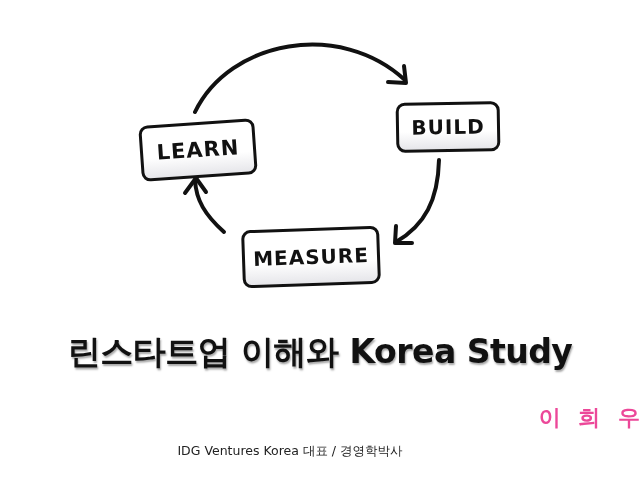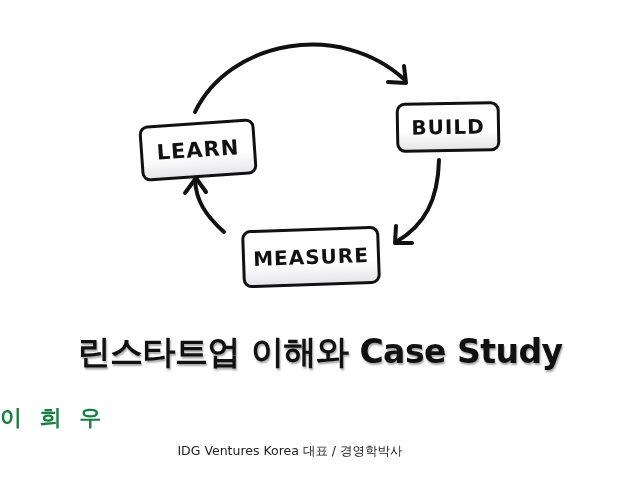"린스타트업 이해와 Case Study" div.title { text: Case -> Korea }
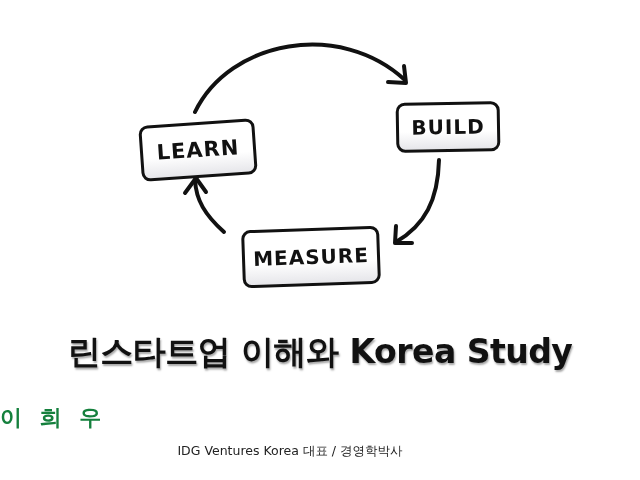"이 희 우" .author { color: #15803d -> #ec4899; text-align: left -> right }
